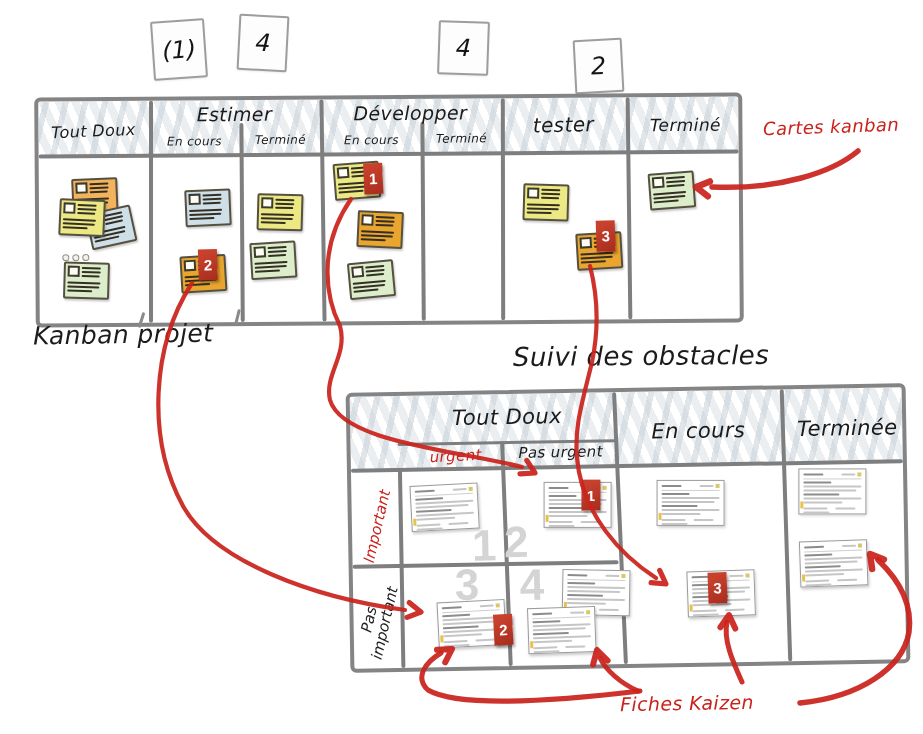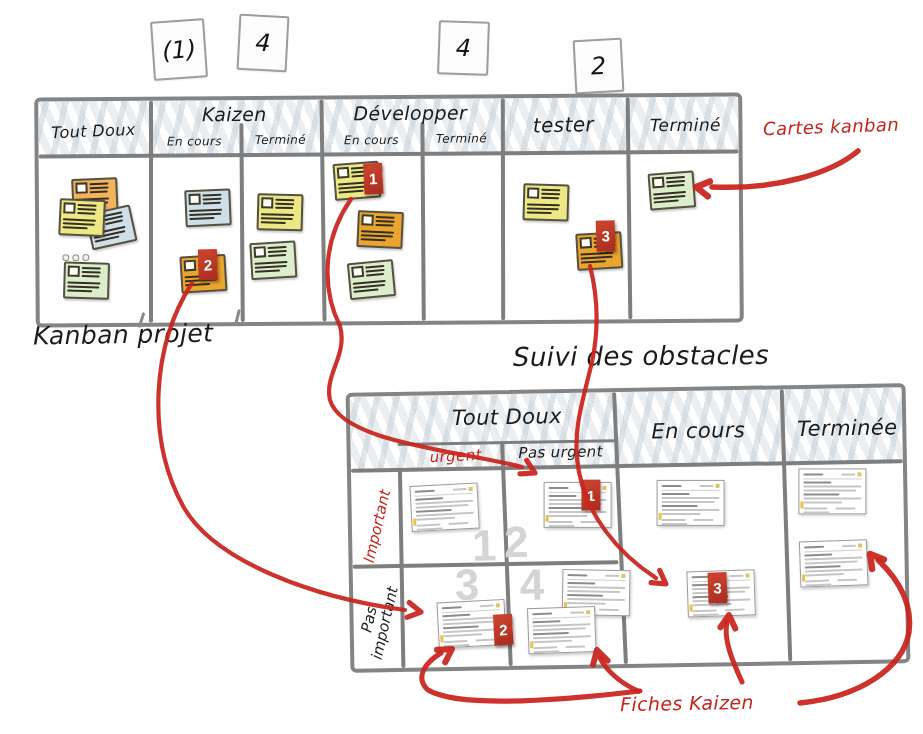"Kaizen" div.clabel { text: Kaizen -> Estimer }
